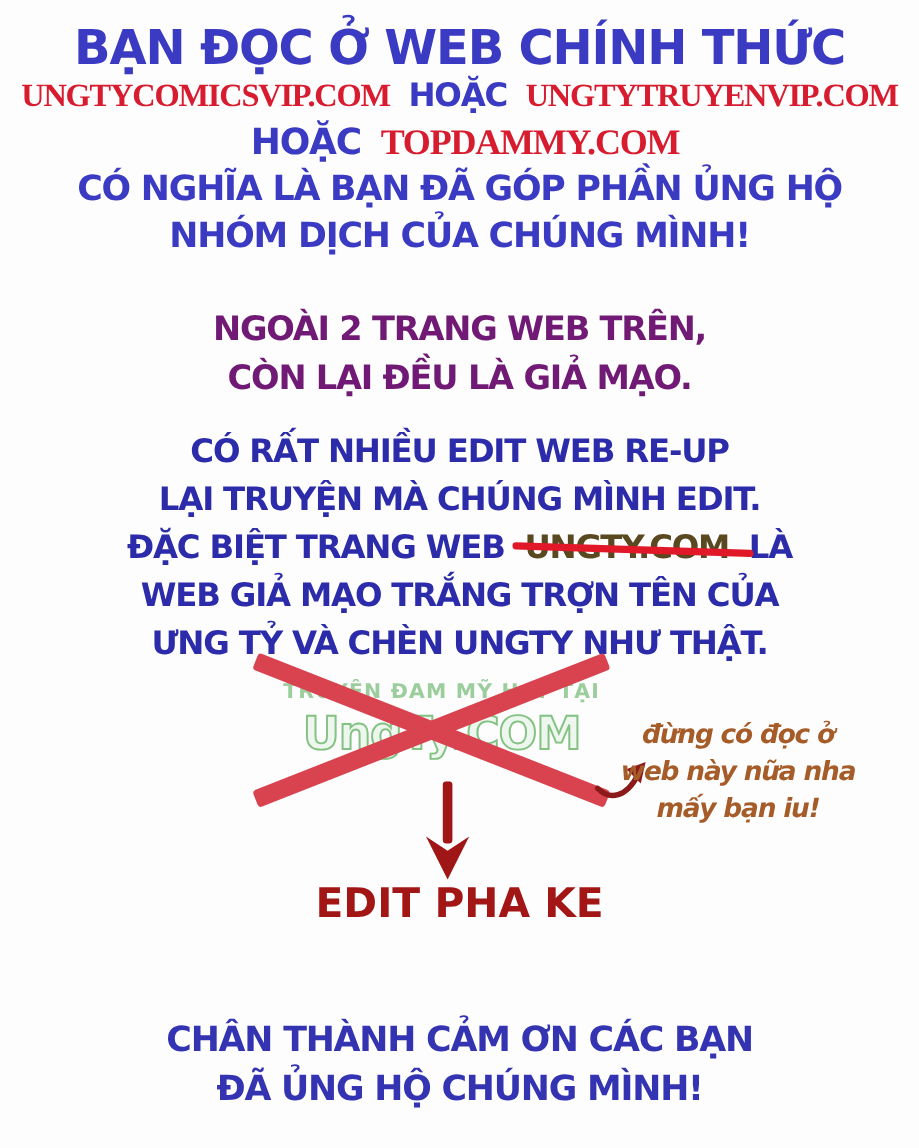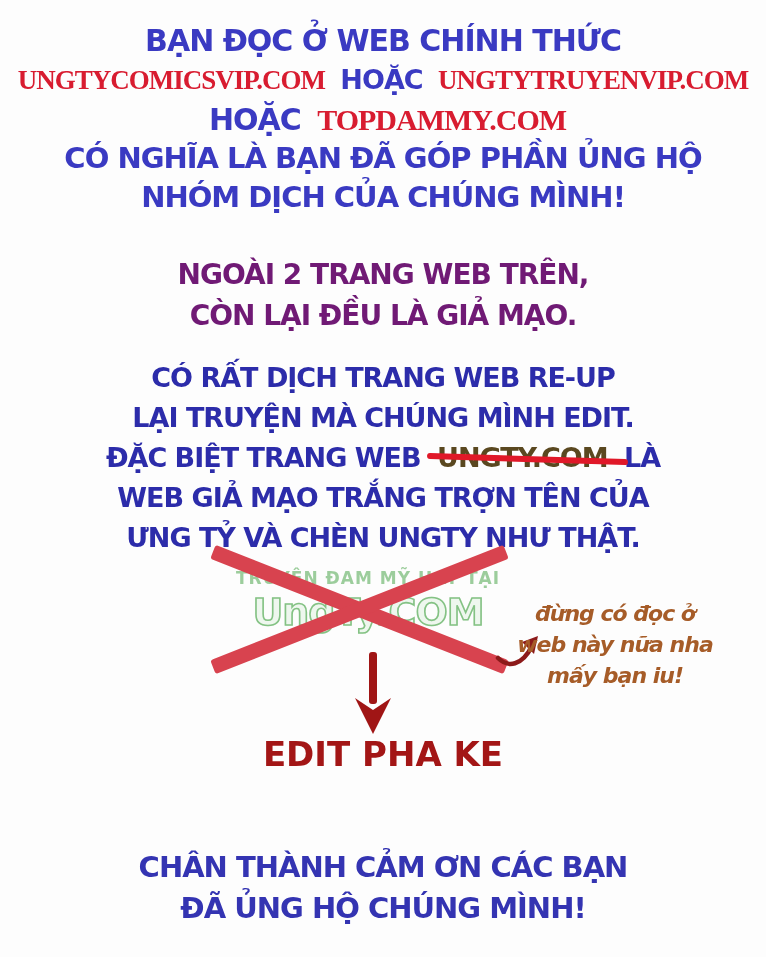"BẠN ĐỌC Ở WEB CHÍNH" .h1 { font-size: 30px -> 40px }
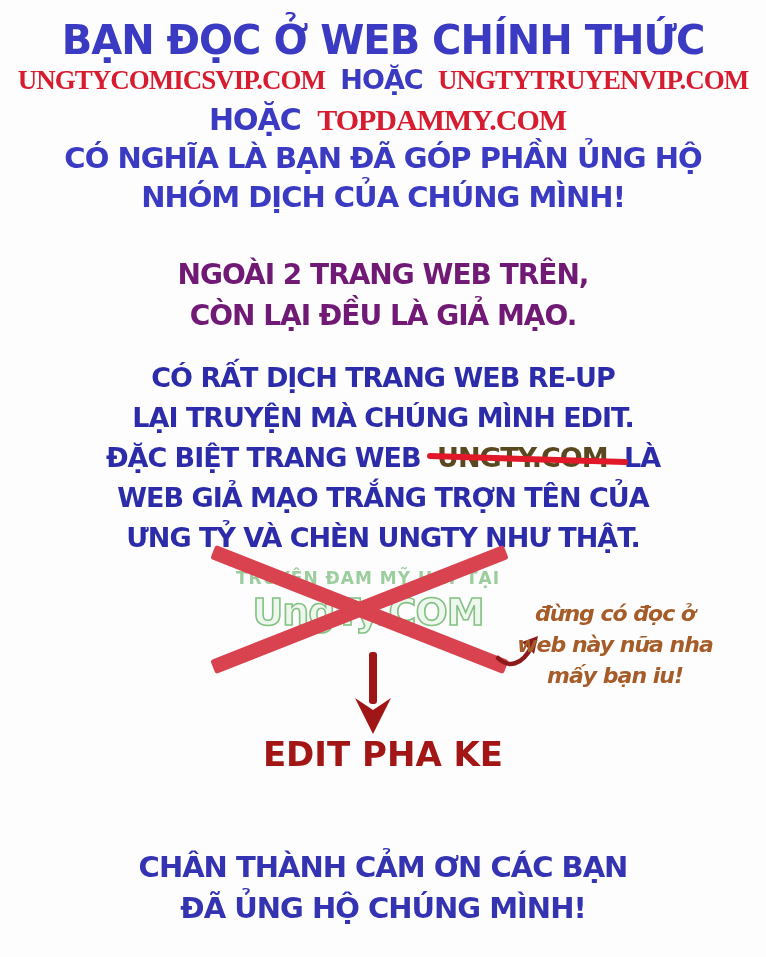"CÓ RẤT DỊCH TRANG WEB" div.line { text: DỊCH TRANG -> NHIỀU EDIT }
